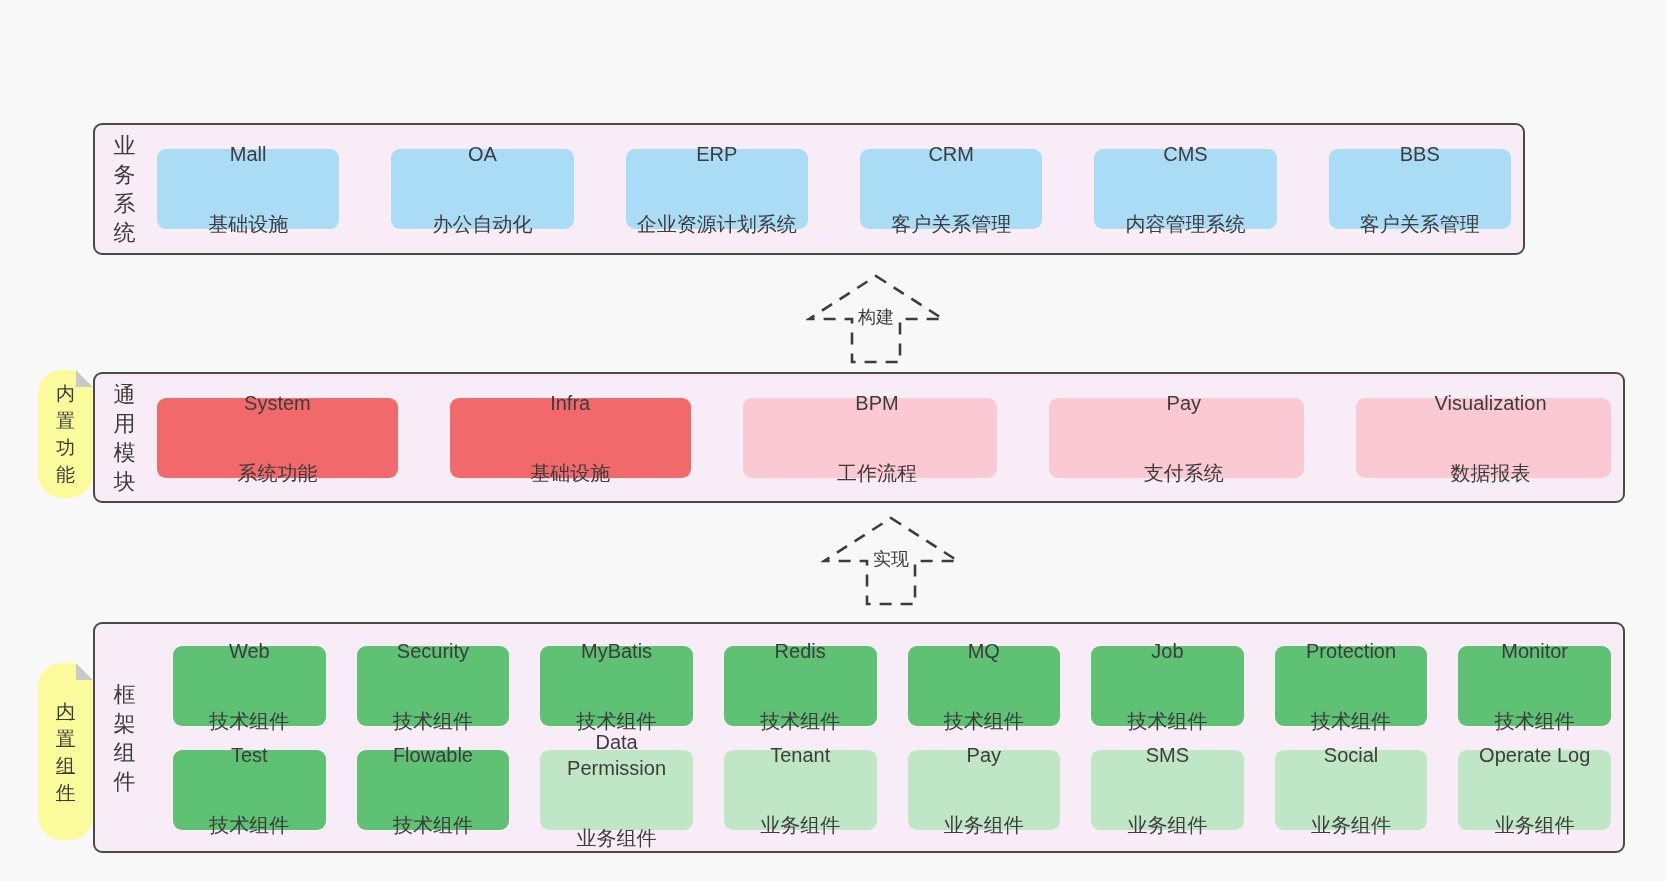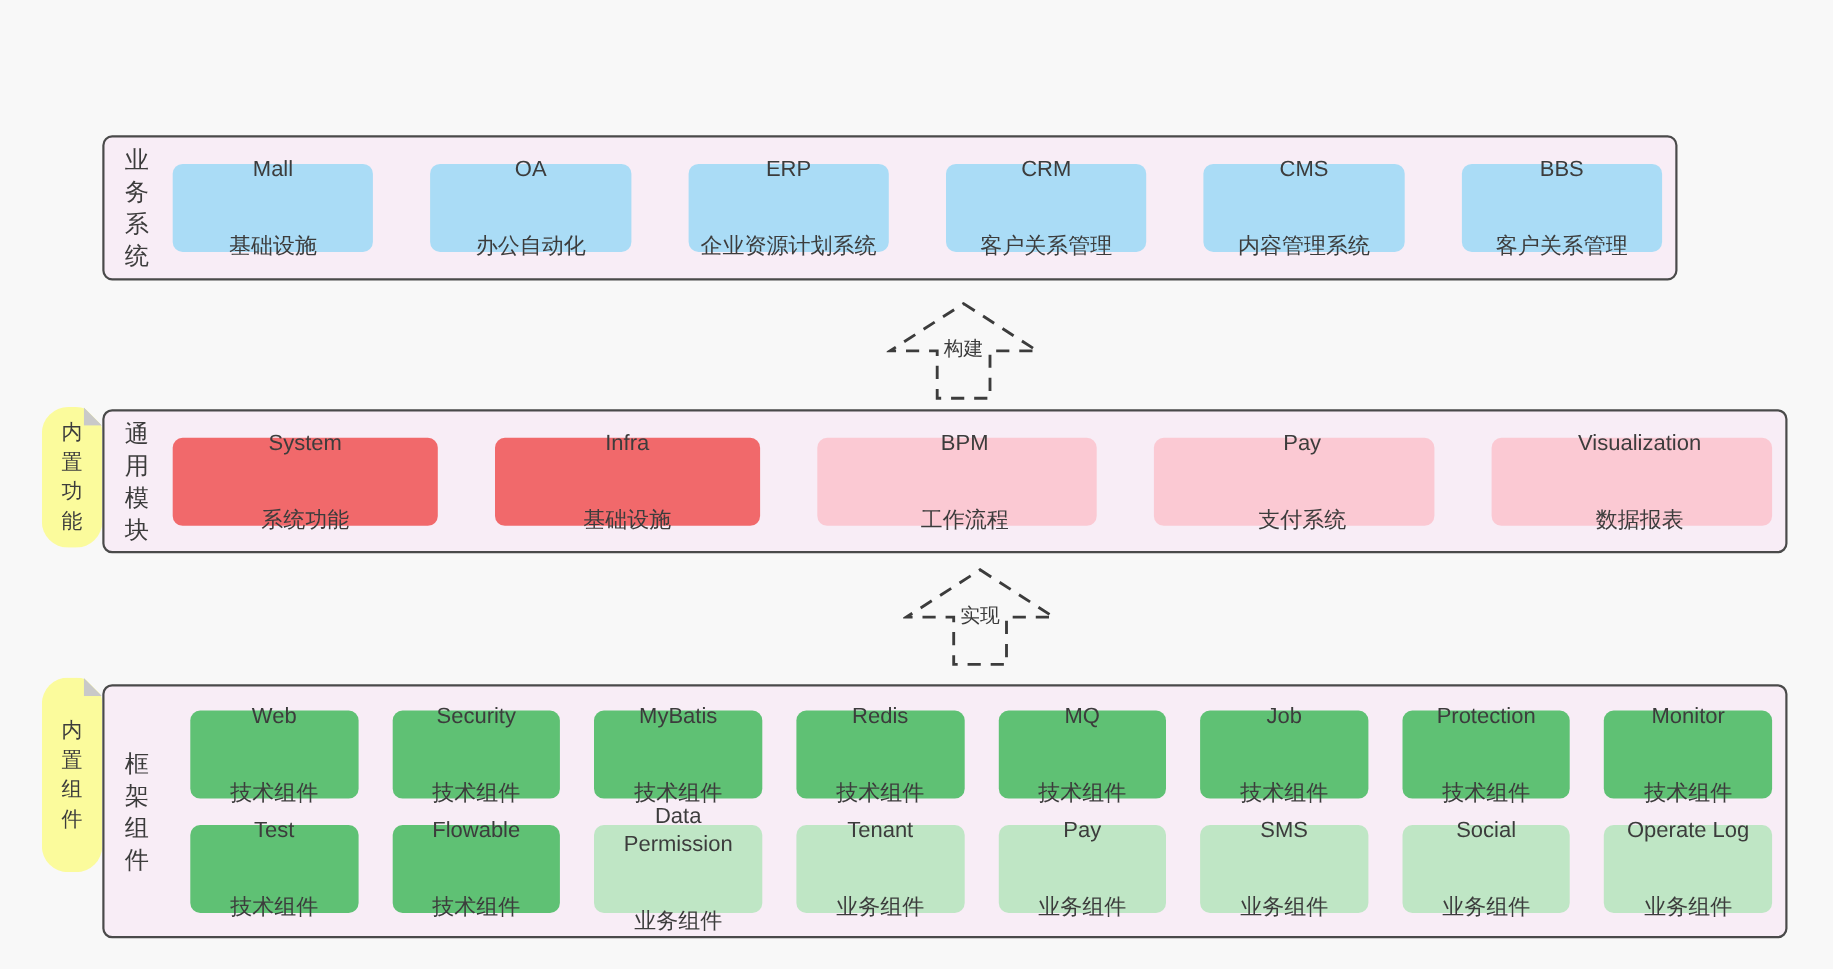"内置组件" .sticky-components { text-decoration: none -> underline; top: 616px -> 663px }
